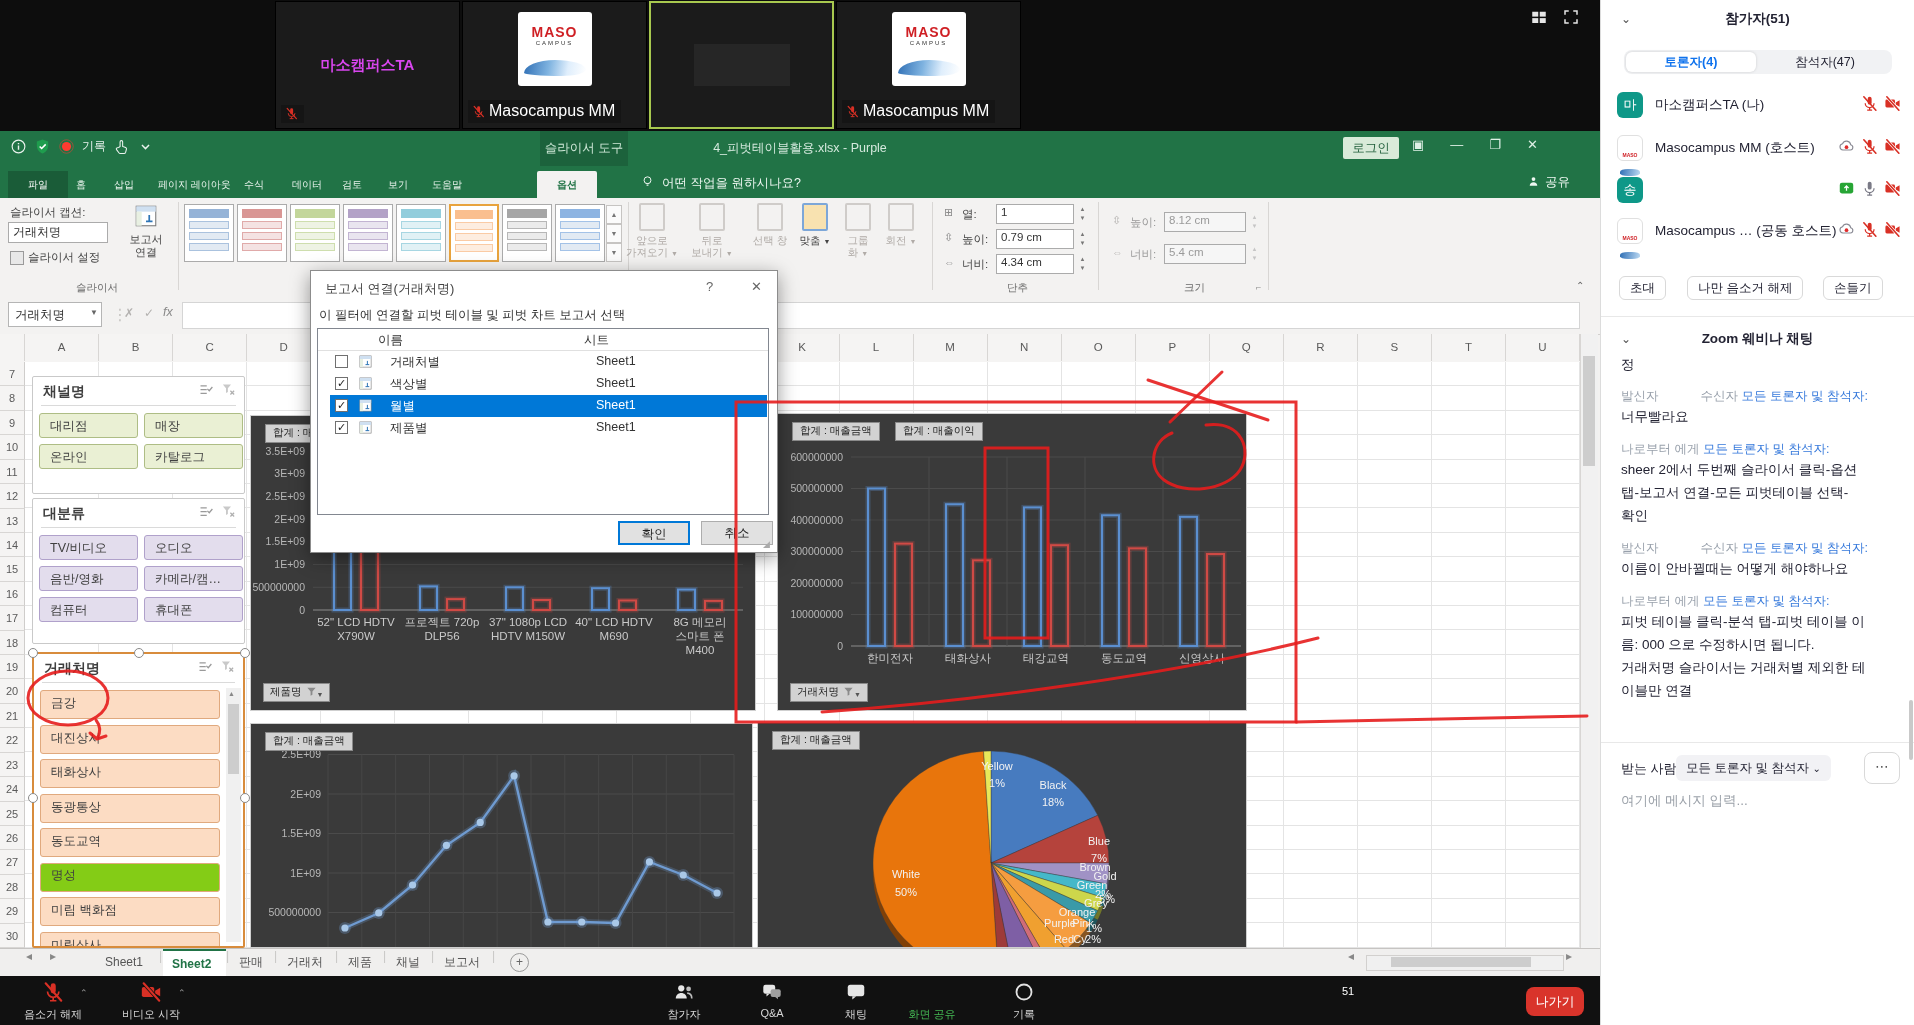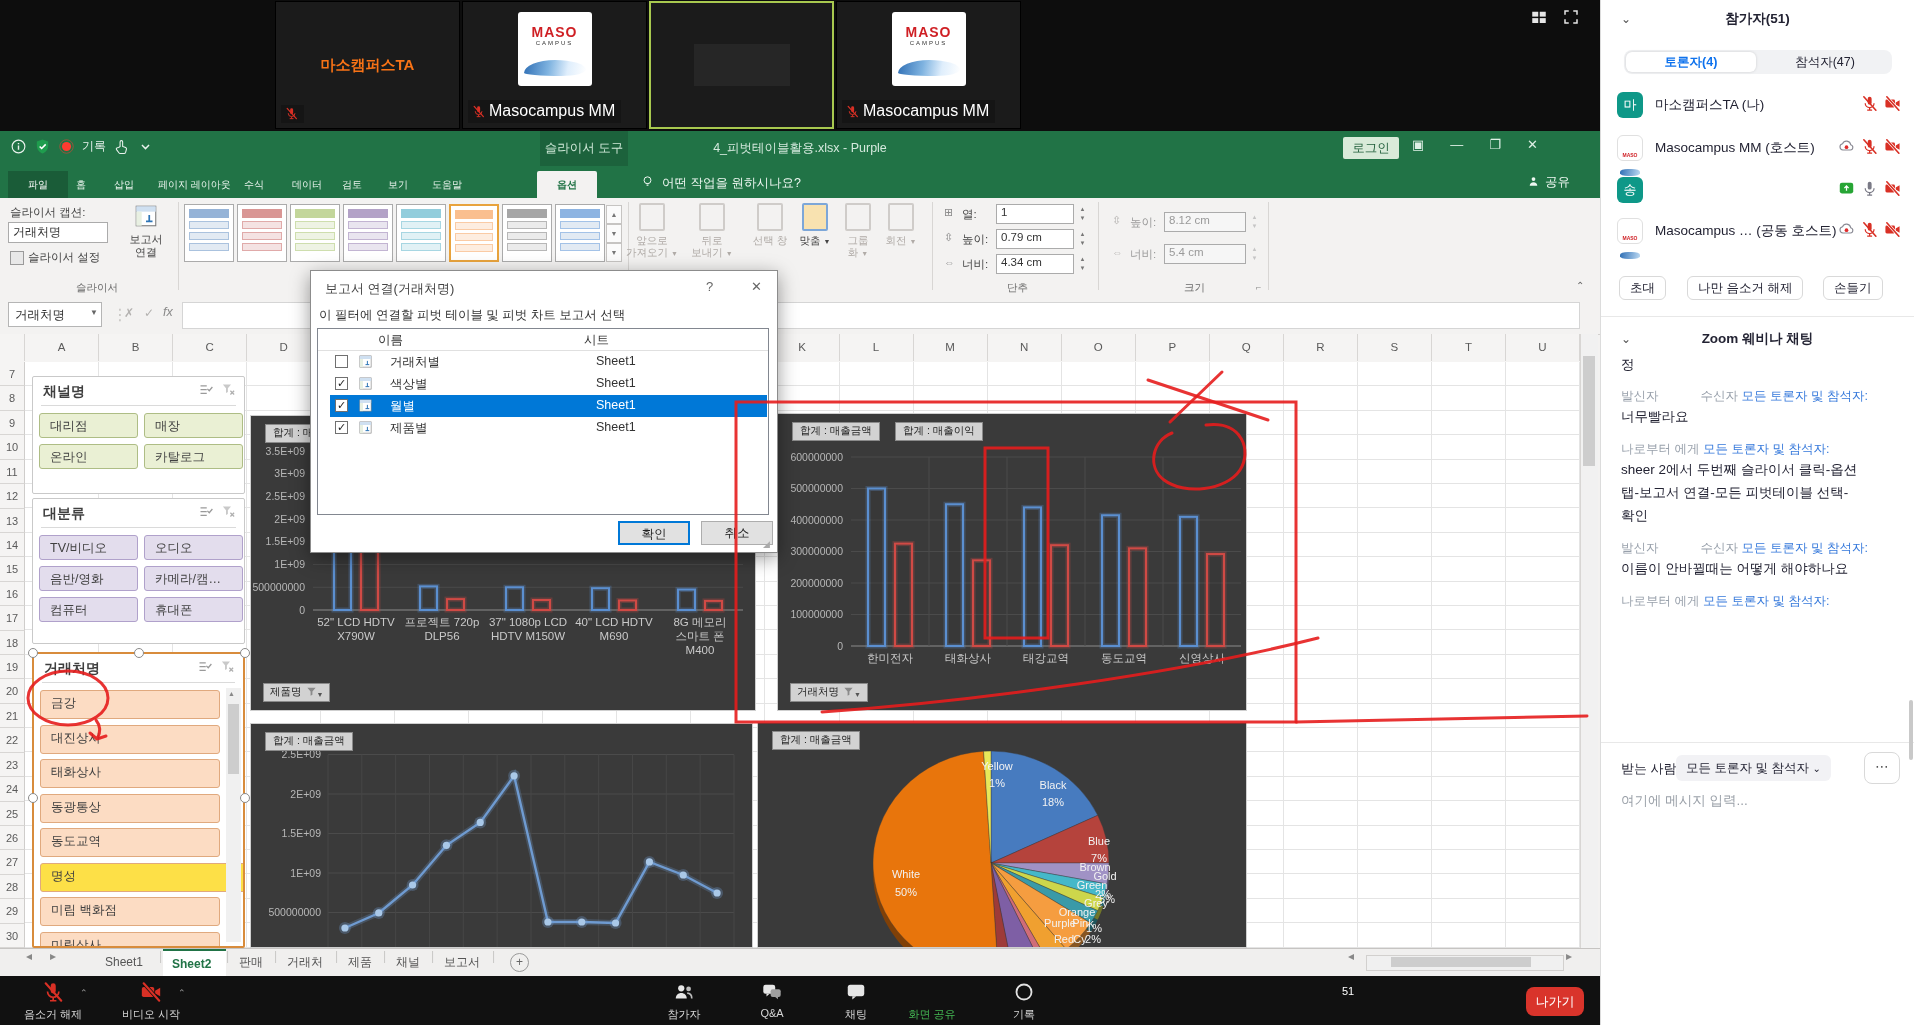"마소캠퍼스TA" .vtile-name-center { color: #f97316 -> #d946ef }
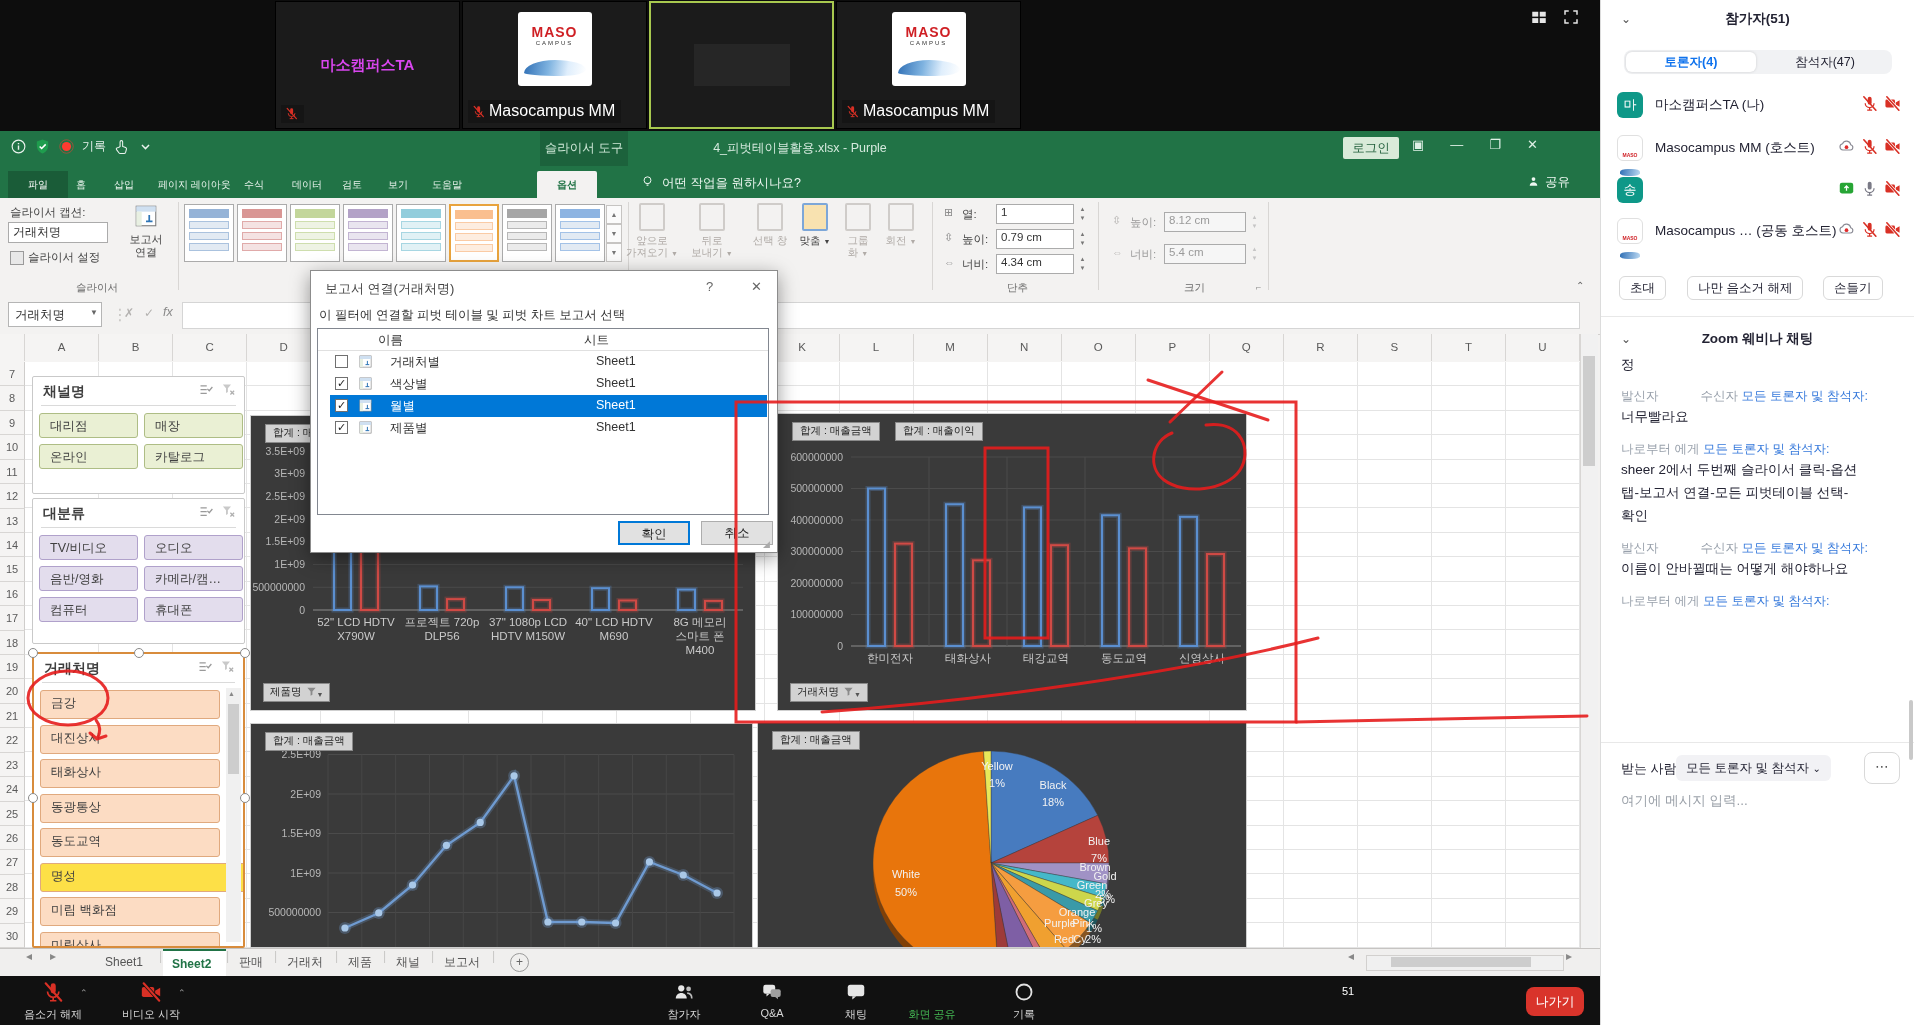"피벗 테이블 클릭-분석 탭-피벗 테이블" div.msg-body { html: none -> <div>피벗 테이블 클릭-분석 탭-피벗 테이블 이<br>름: 000 으로 수정하시면 됩니다.<br>거래처명 슬라이서는 거래처별 제외한 테<br>이블만 연결</div> }
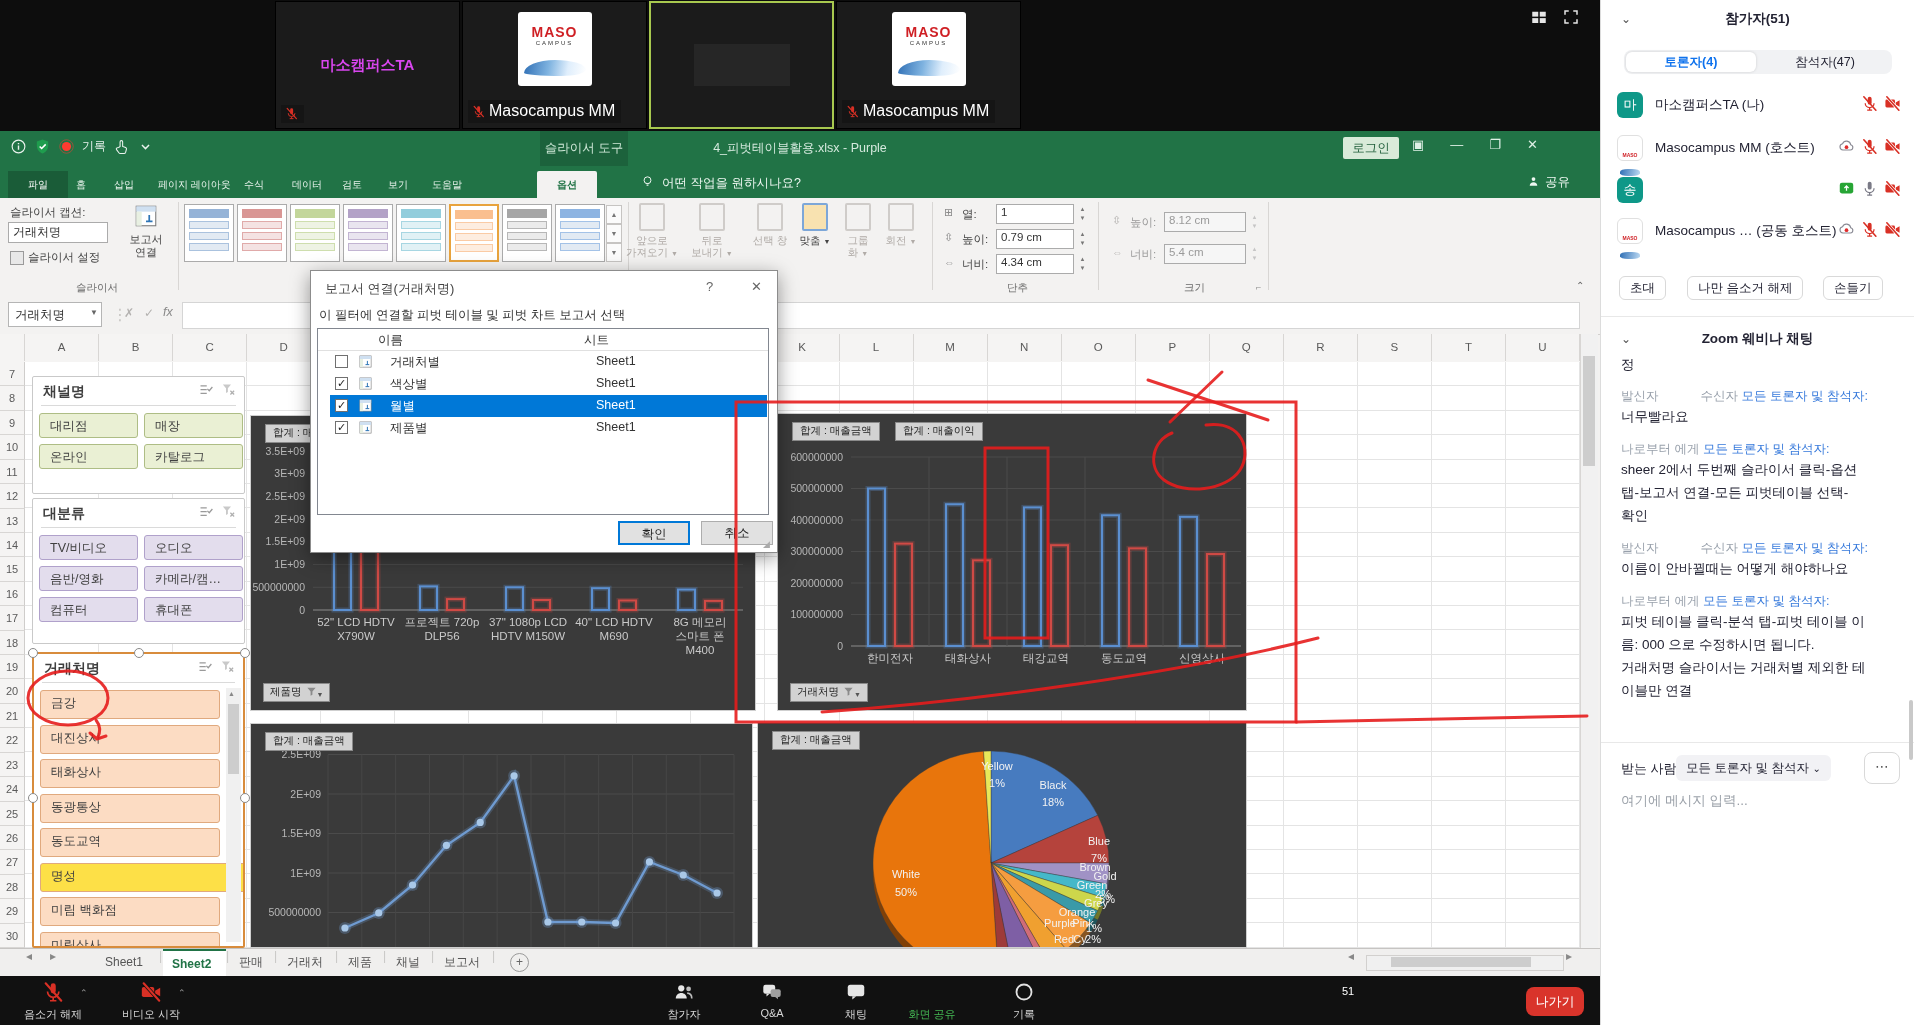"명성" div.slicer-item { background: #fde047 -> #84cc16; font-family: none -> Liberation Mono, monospace; width: 207px -> 180px }
